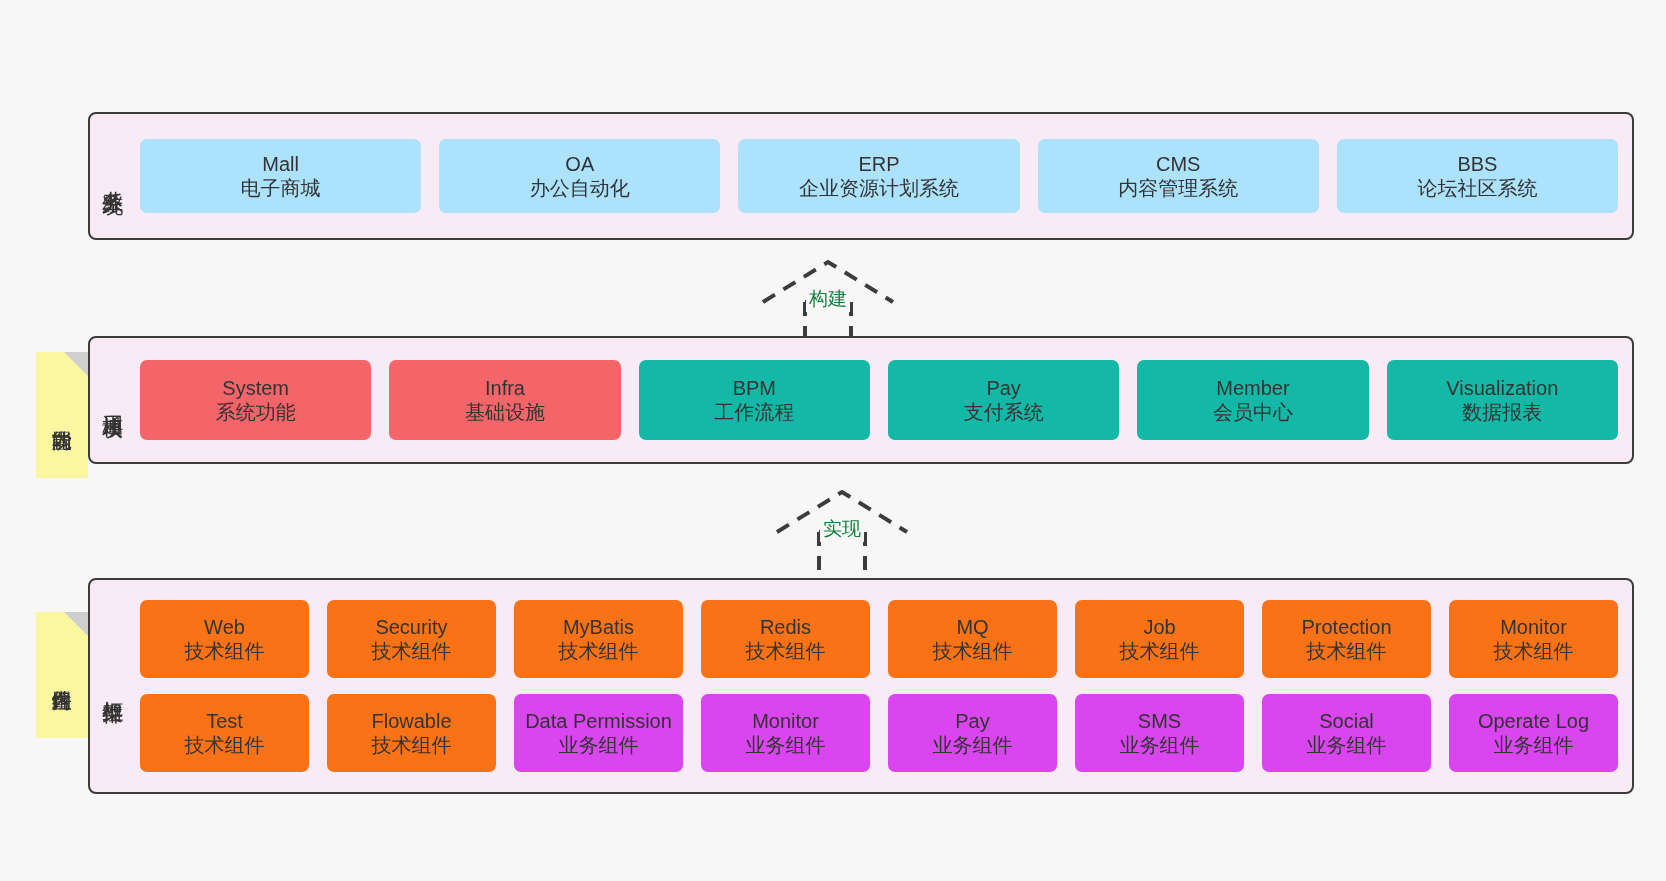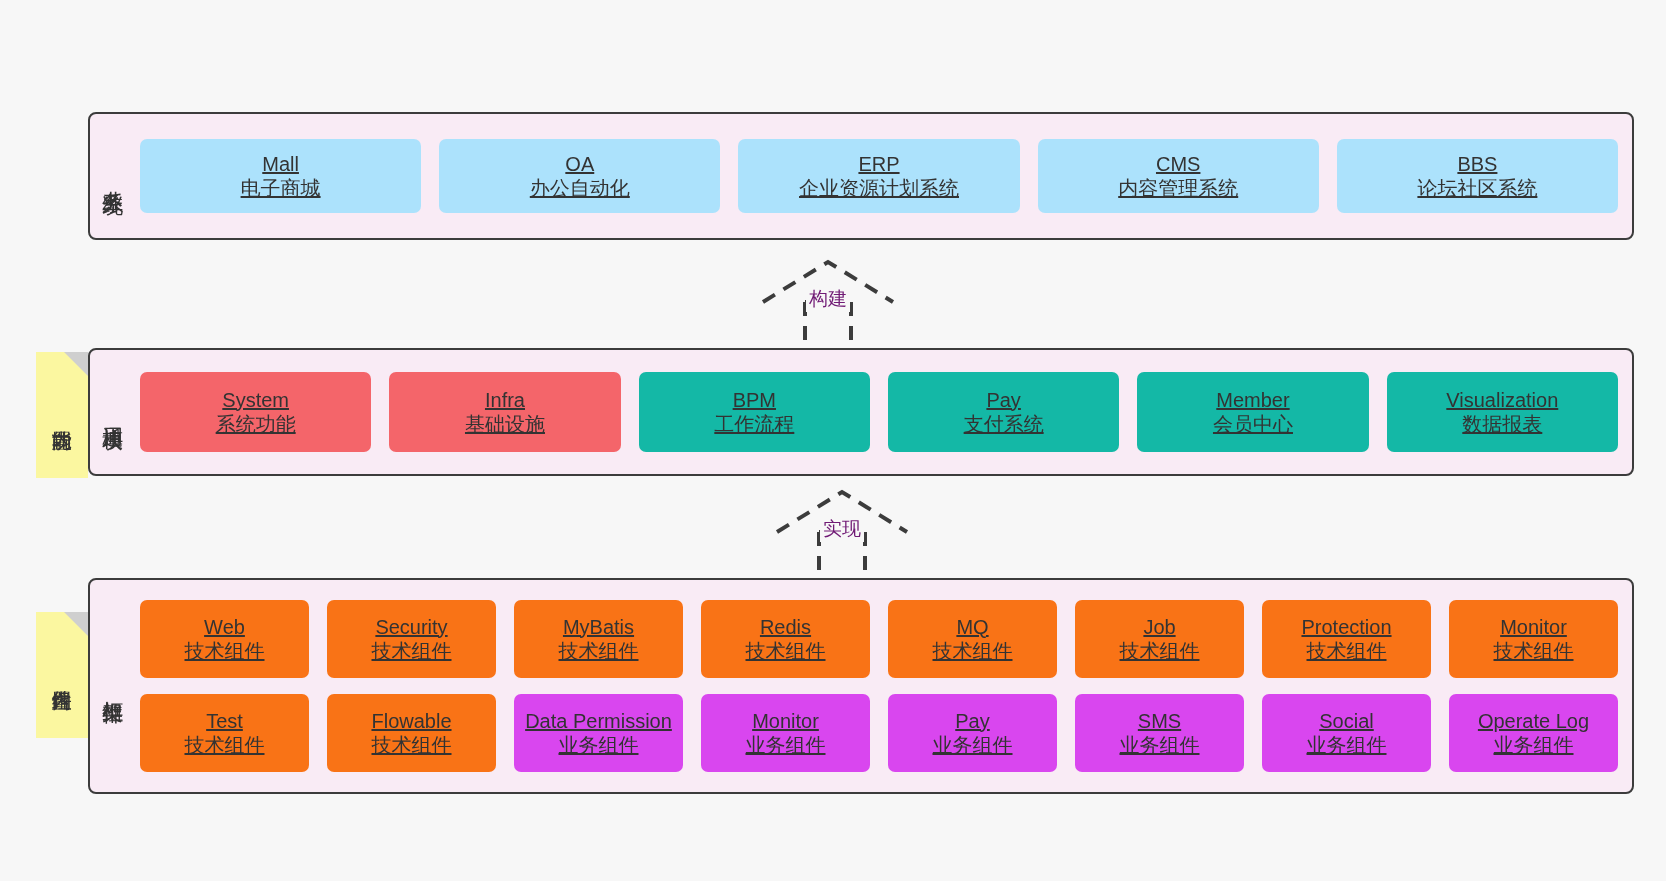"Mall" .row { text-decoration: underline -> none }
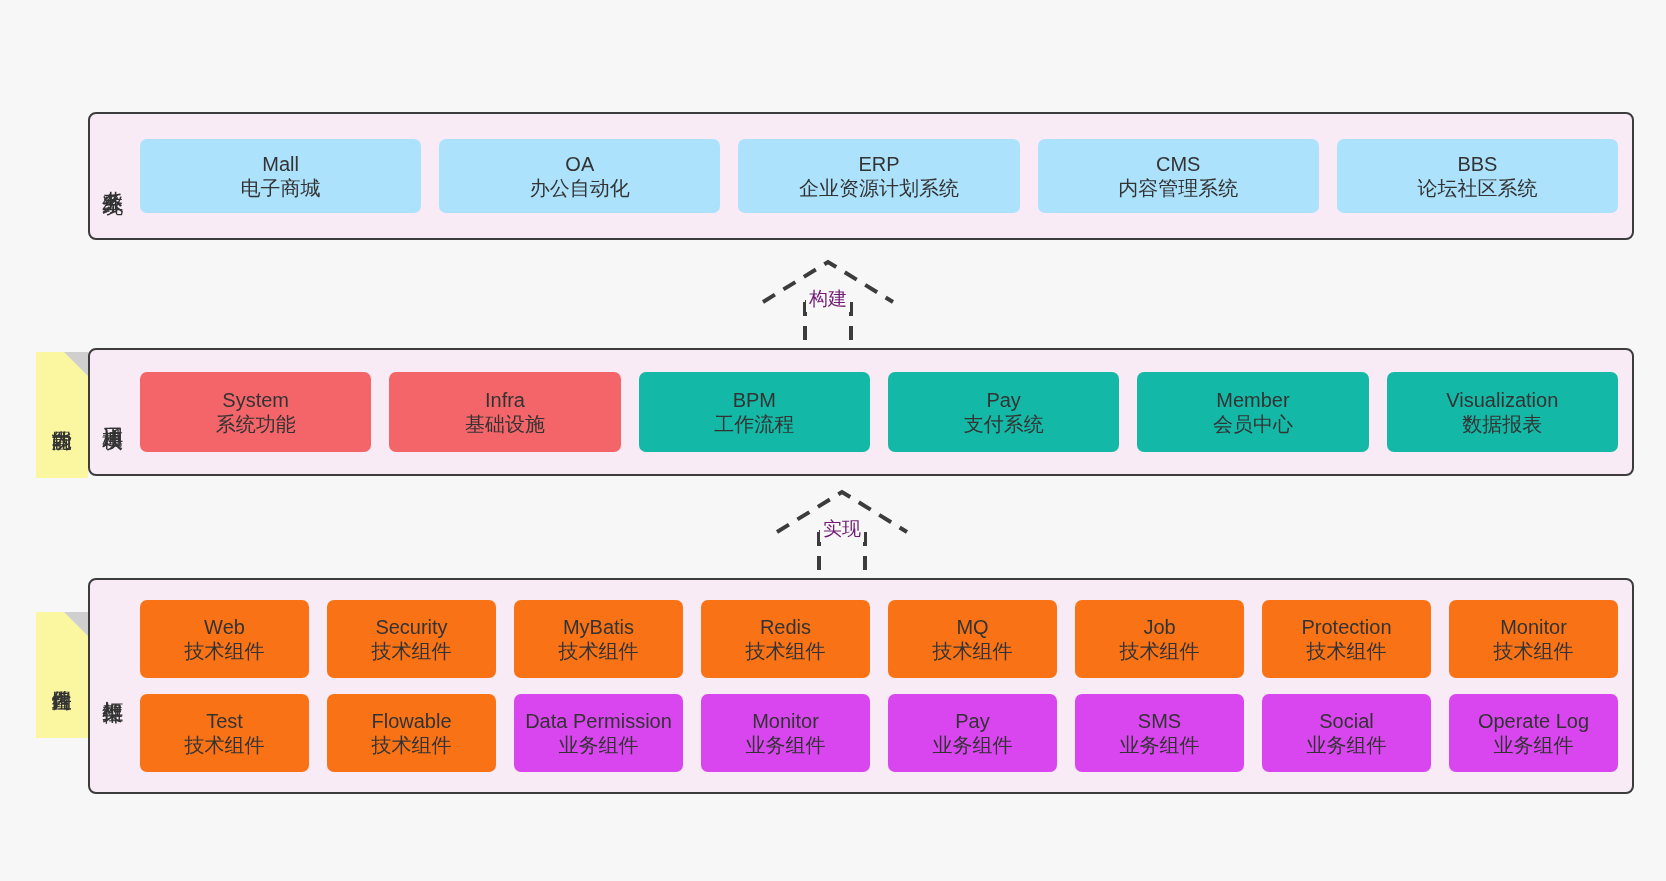"构建" .arrow .arrow-label { color: #701a75 -> #15803d }
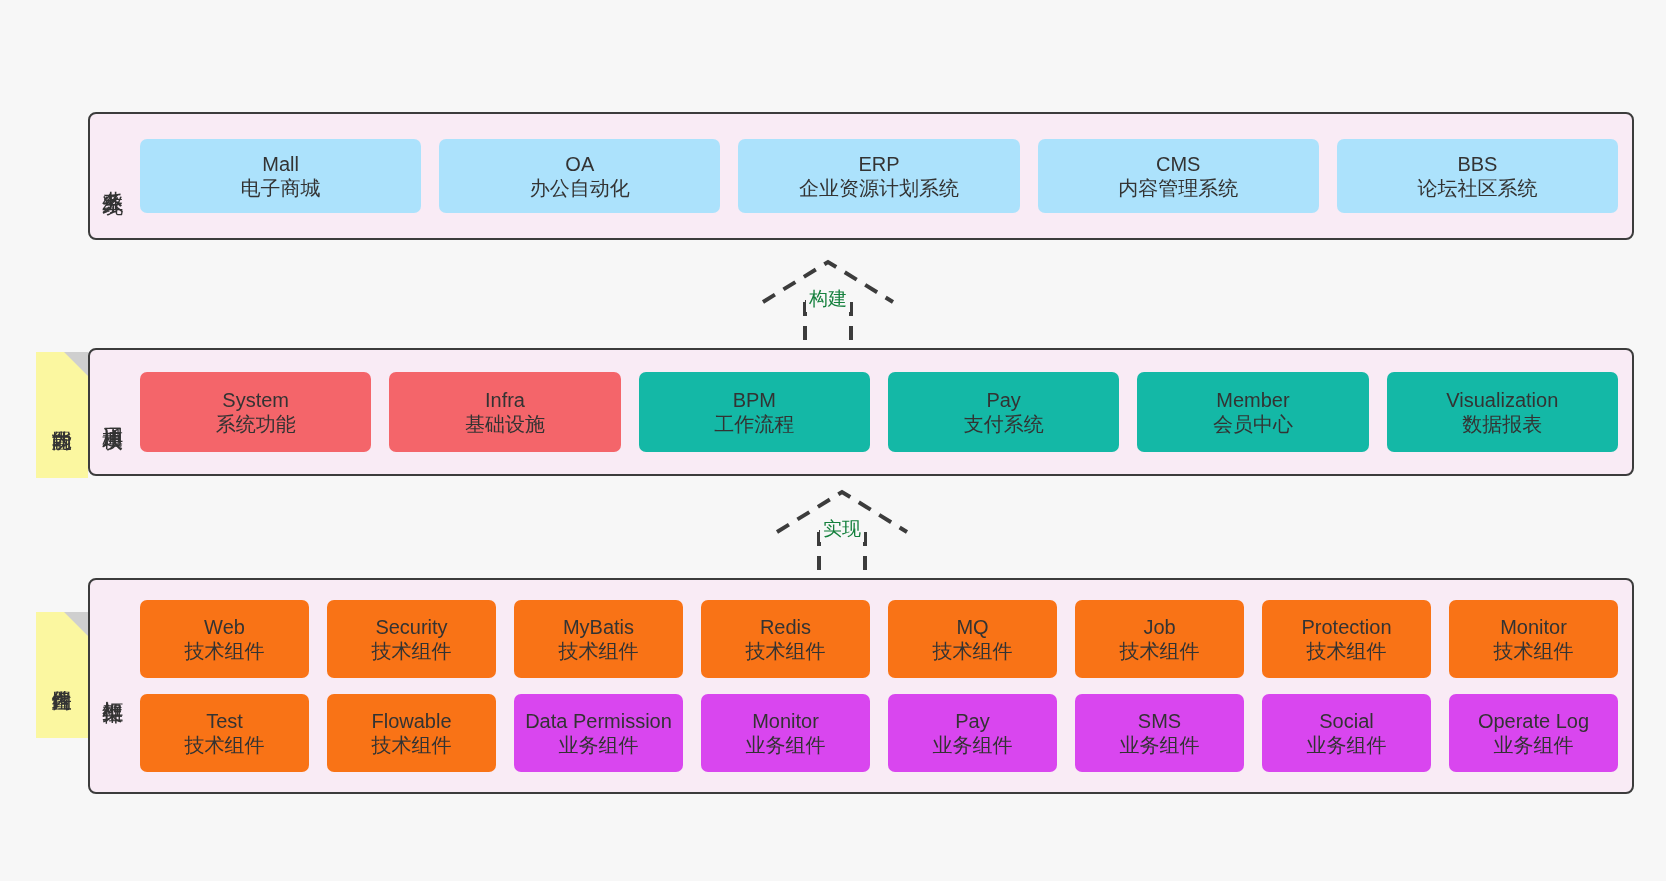"System" #layer-modules { top: 348px -> 336px }
